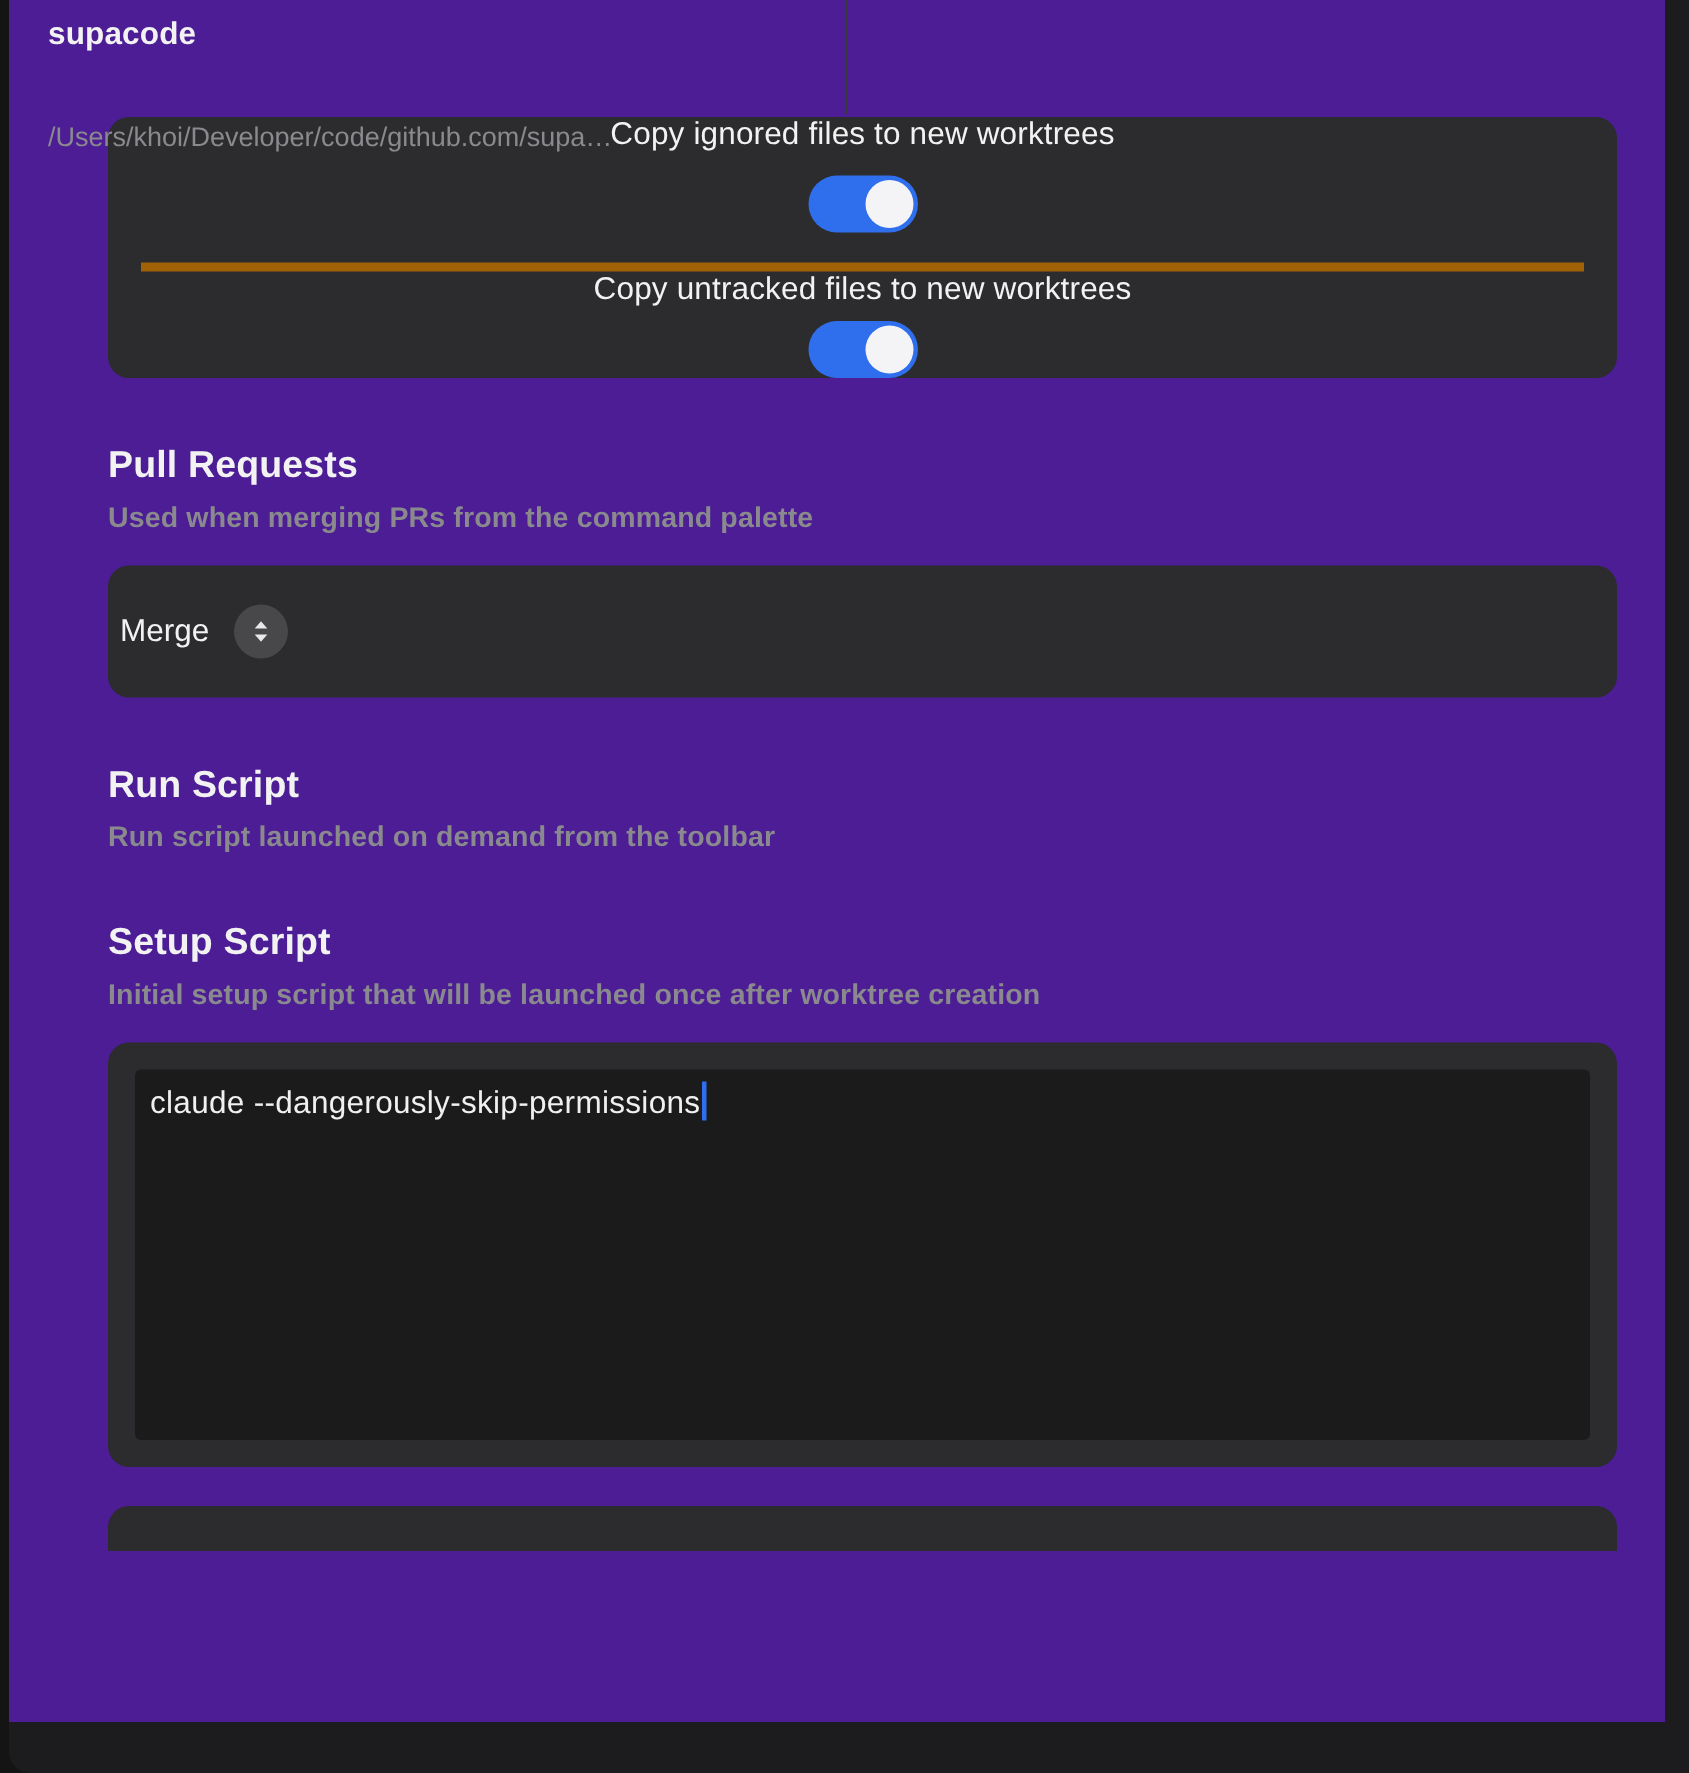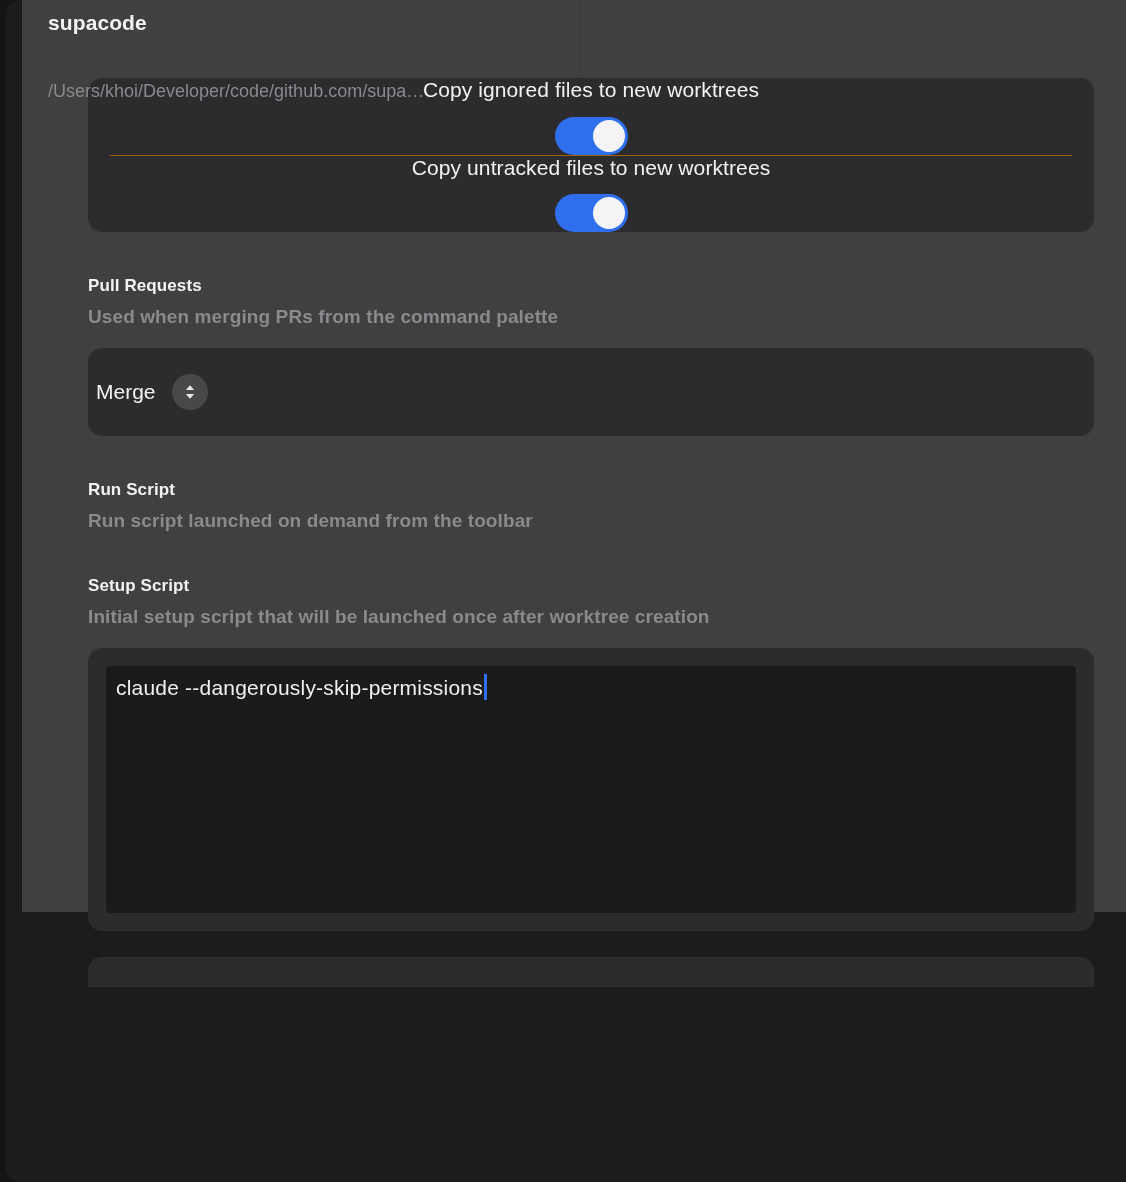"supacode" .content { background: #404040 -> #4c1d95; height: 912px -> 1148px; left: 22px -> 6px }
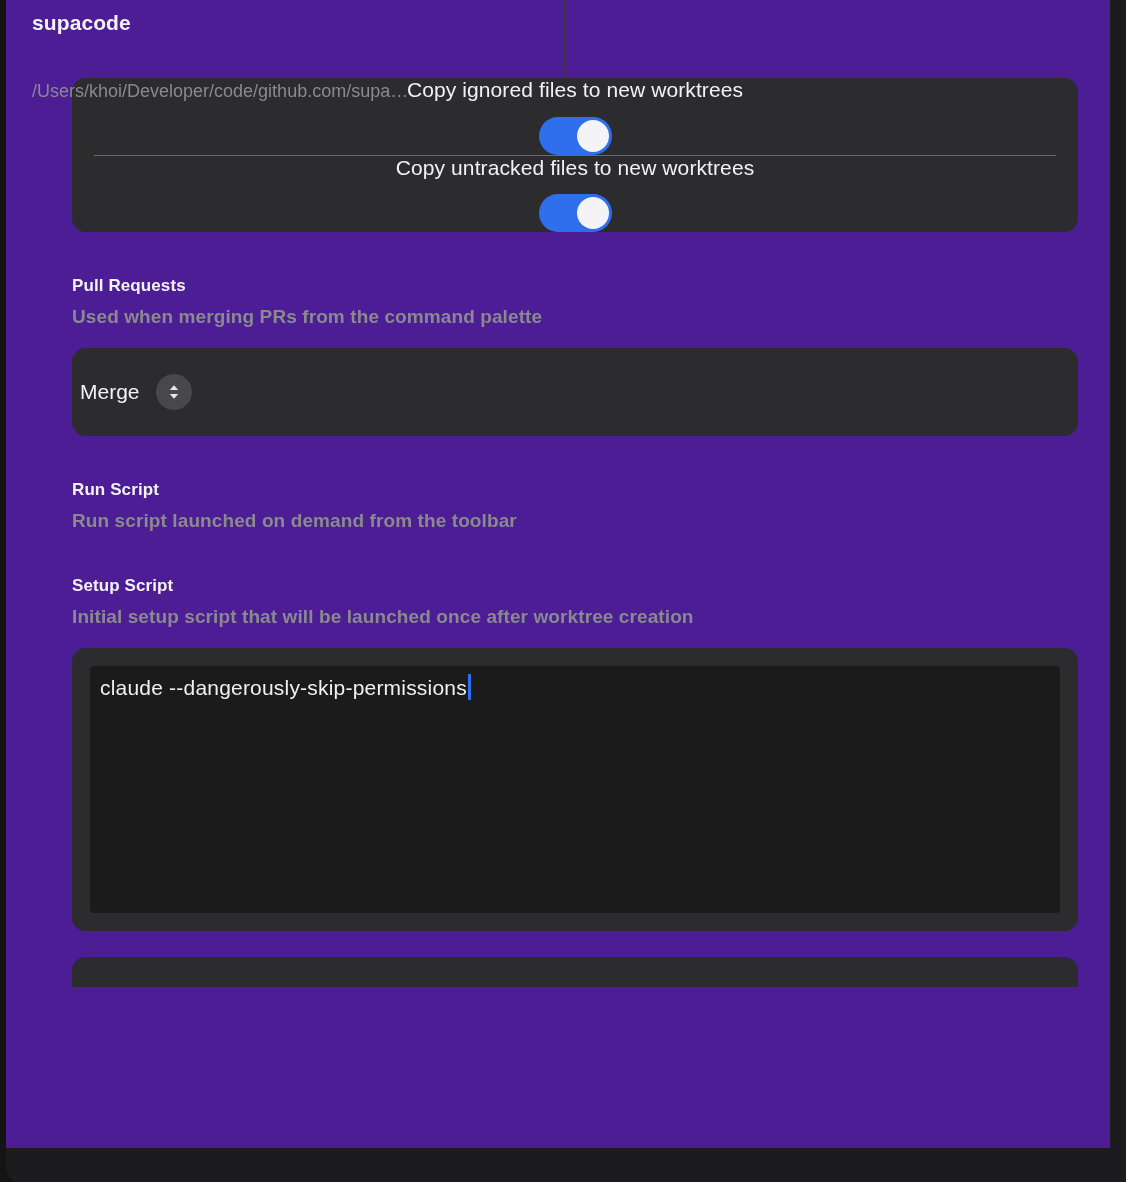"Copy untracked files to new" .row + .row { border-top: 1px solid #a16207 -> 6px solid #a16207; margin-top: none -> 20px }
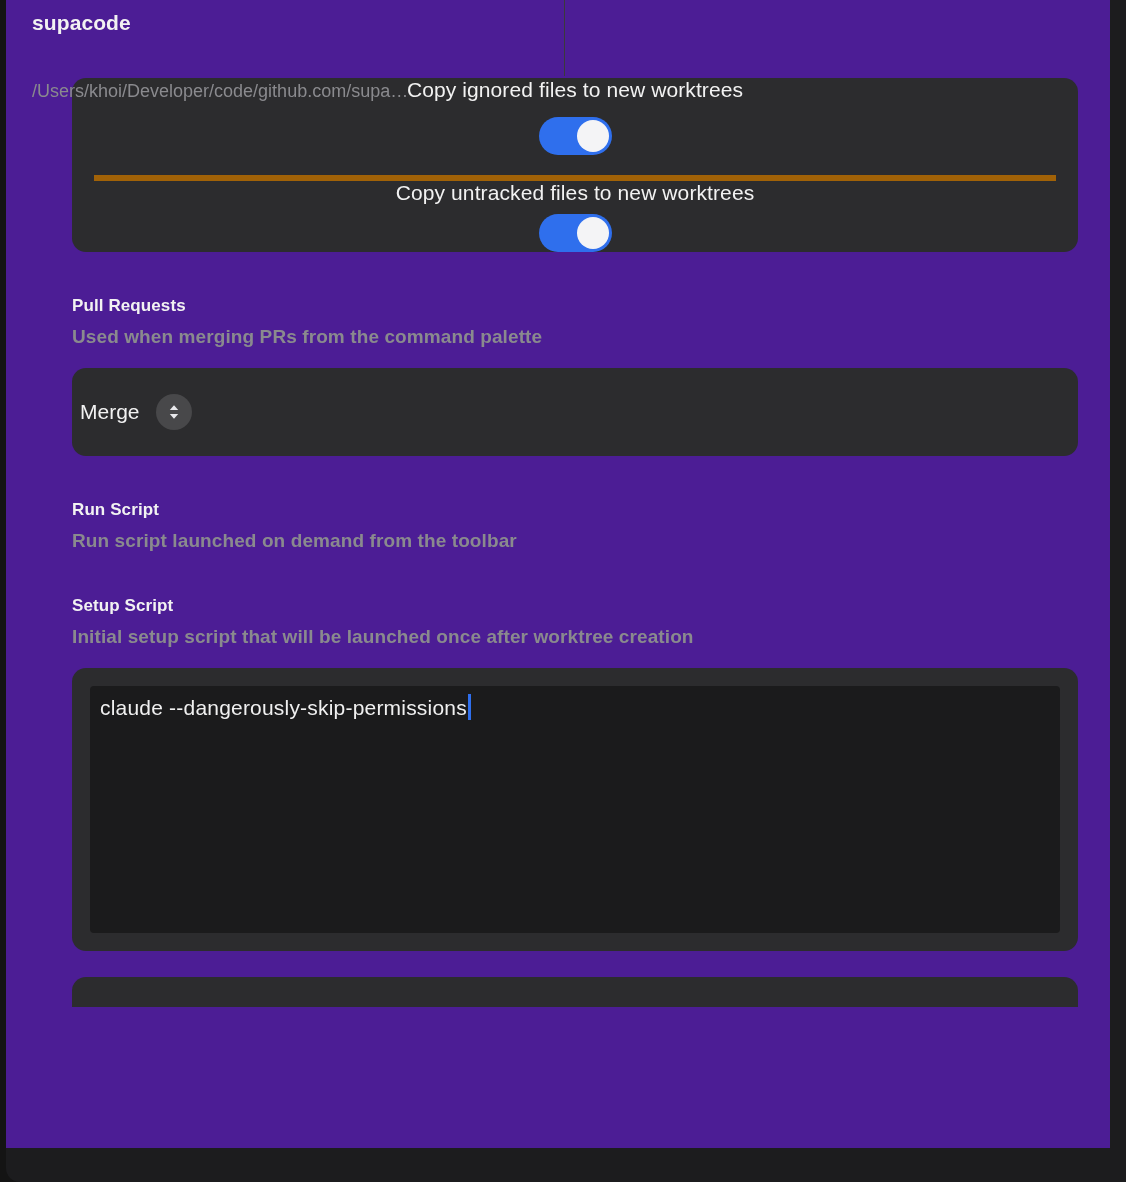"Pull Requests" .section-title { font-size: 17px -> 25px }
